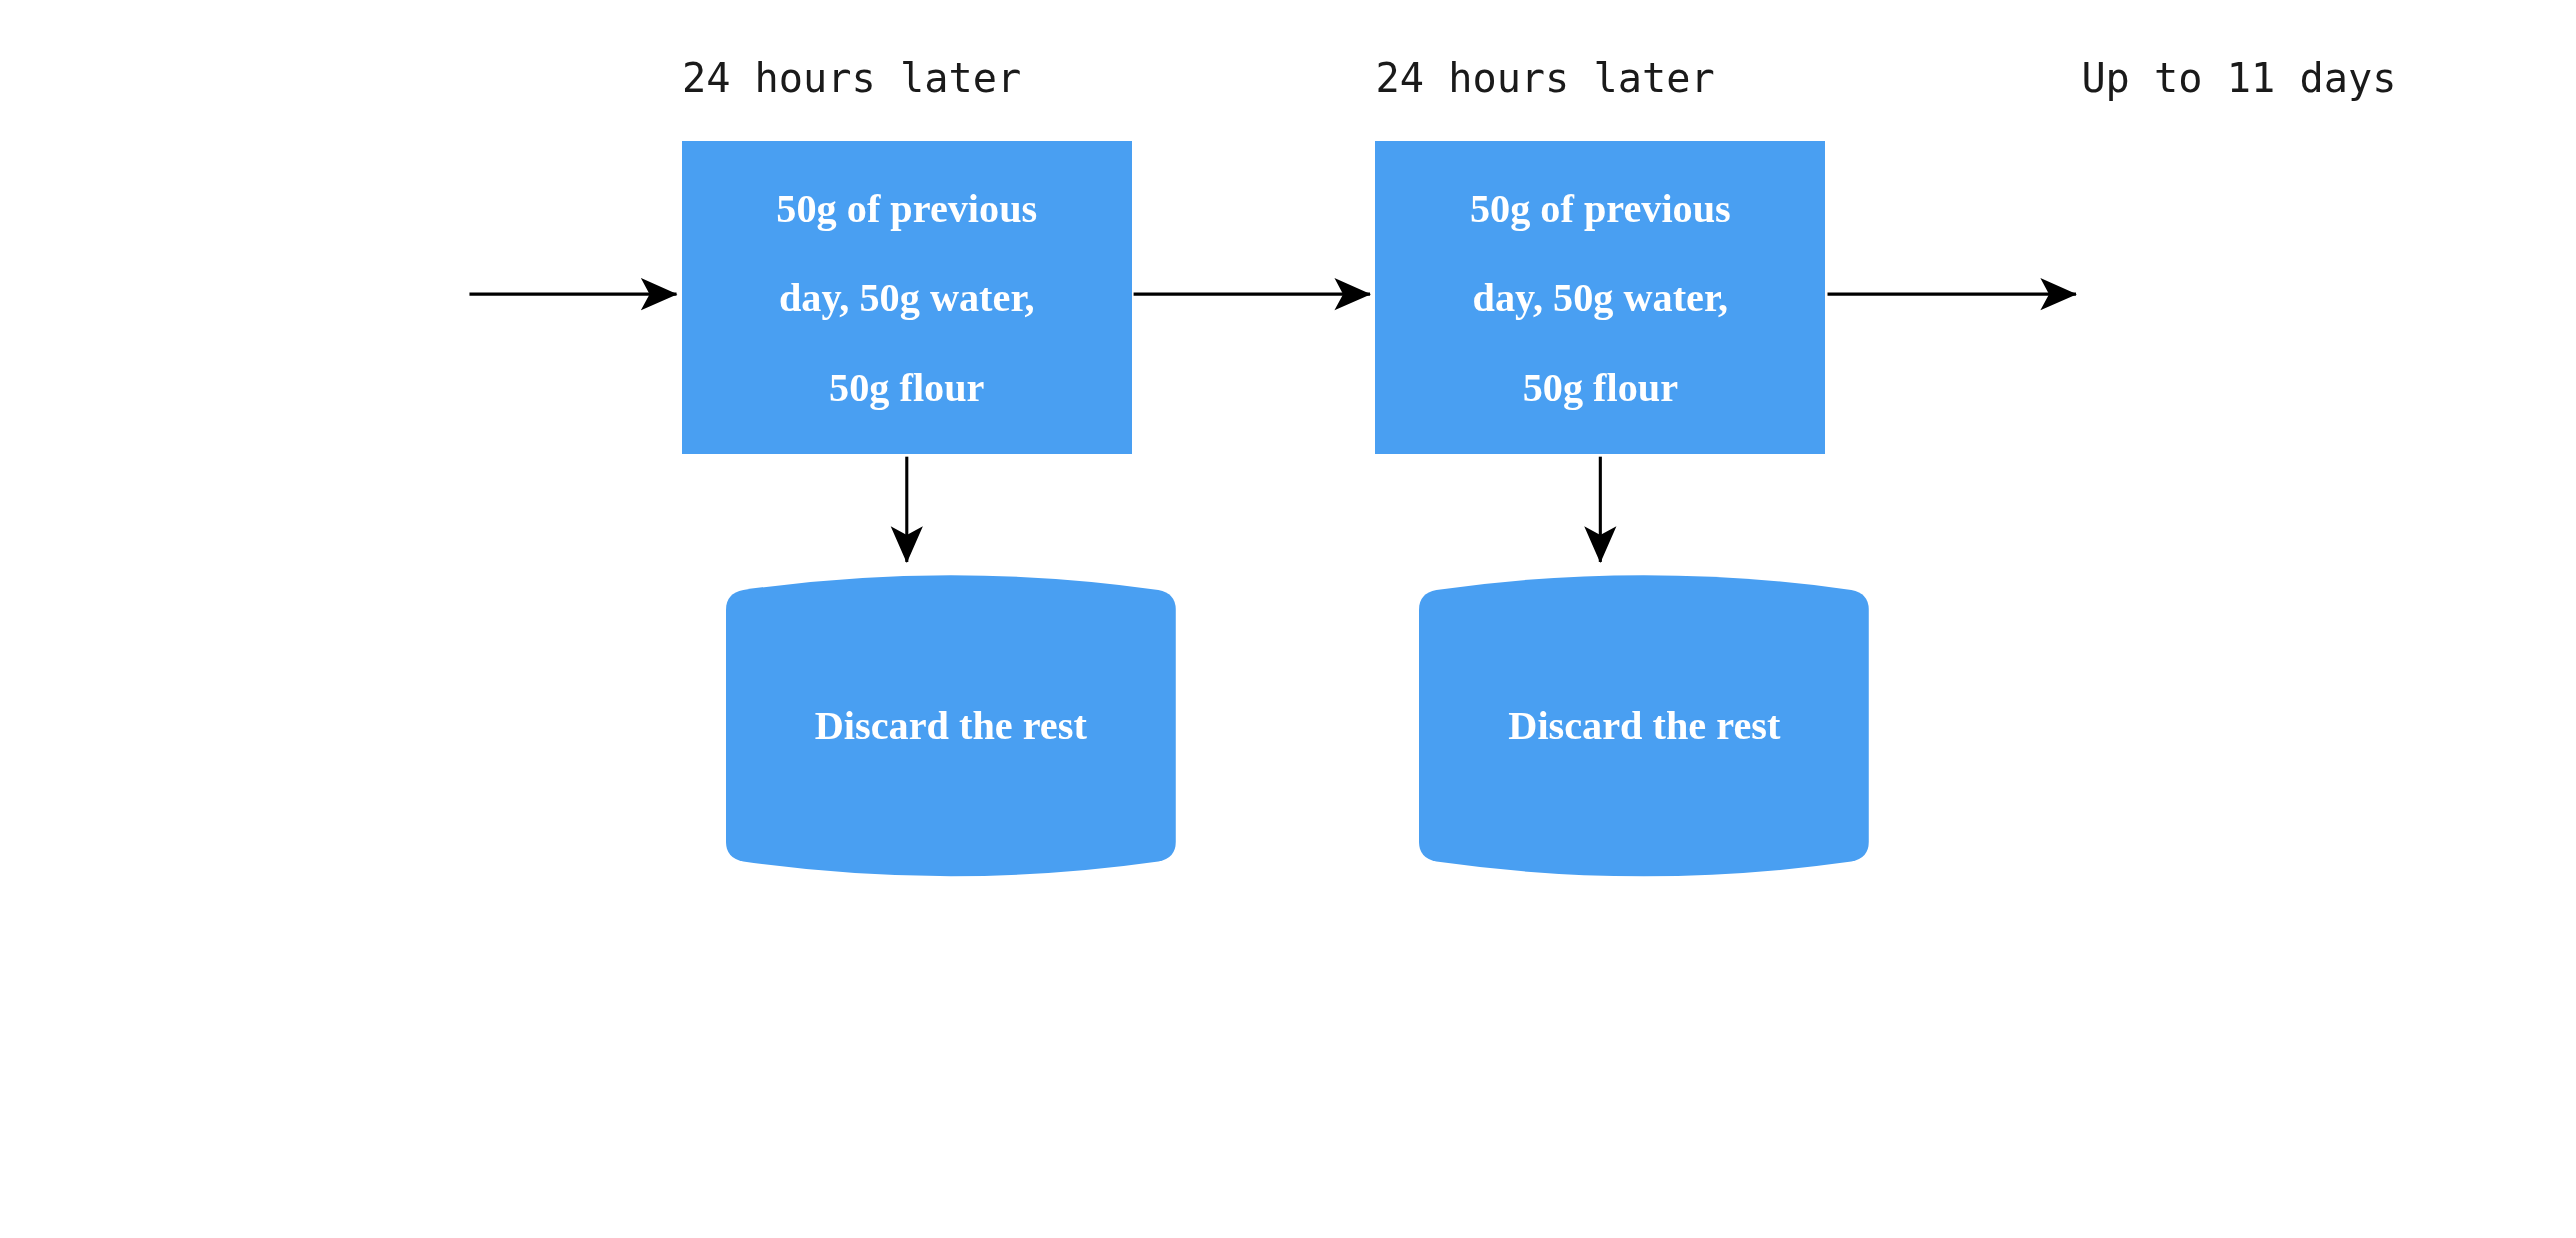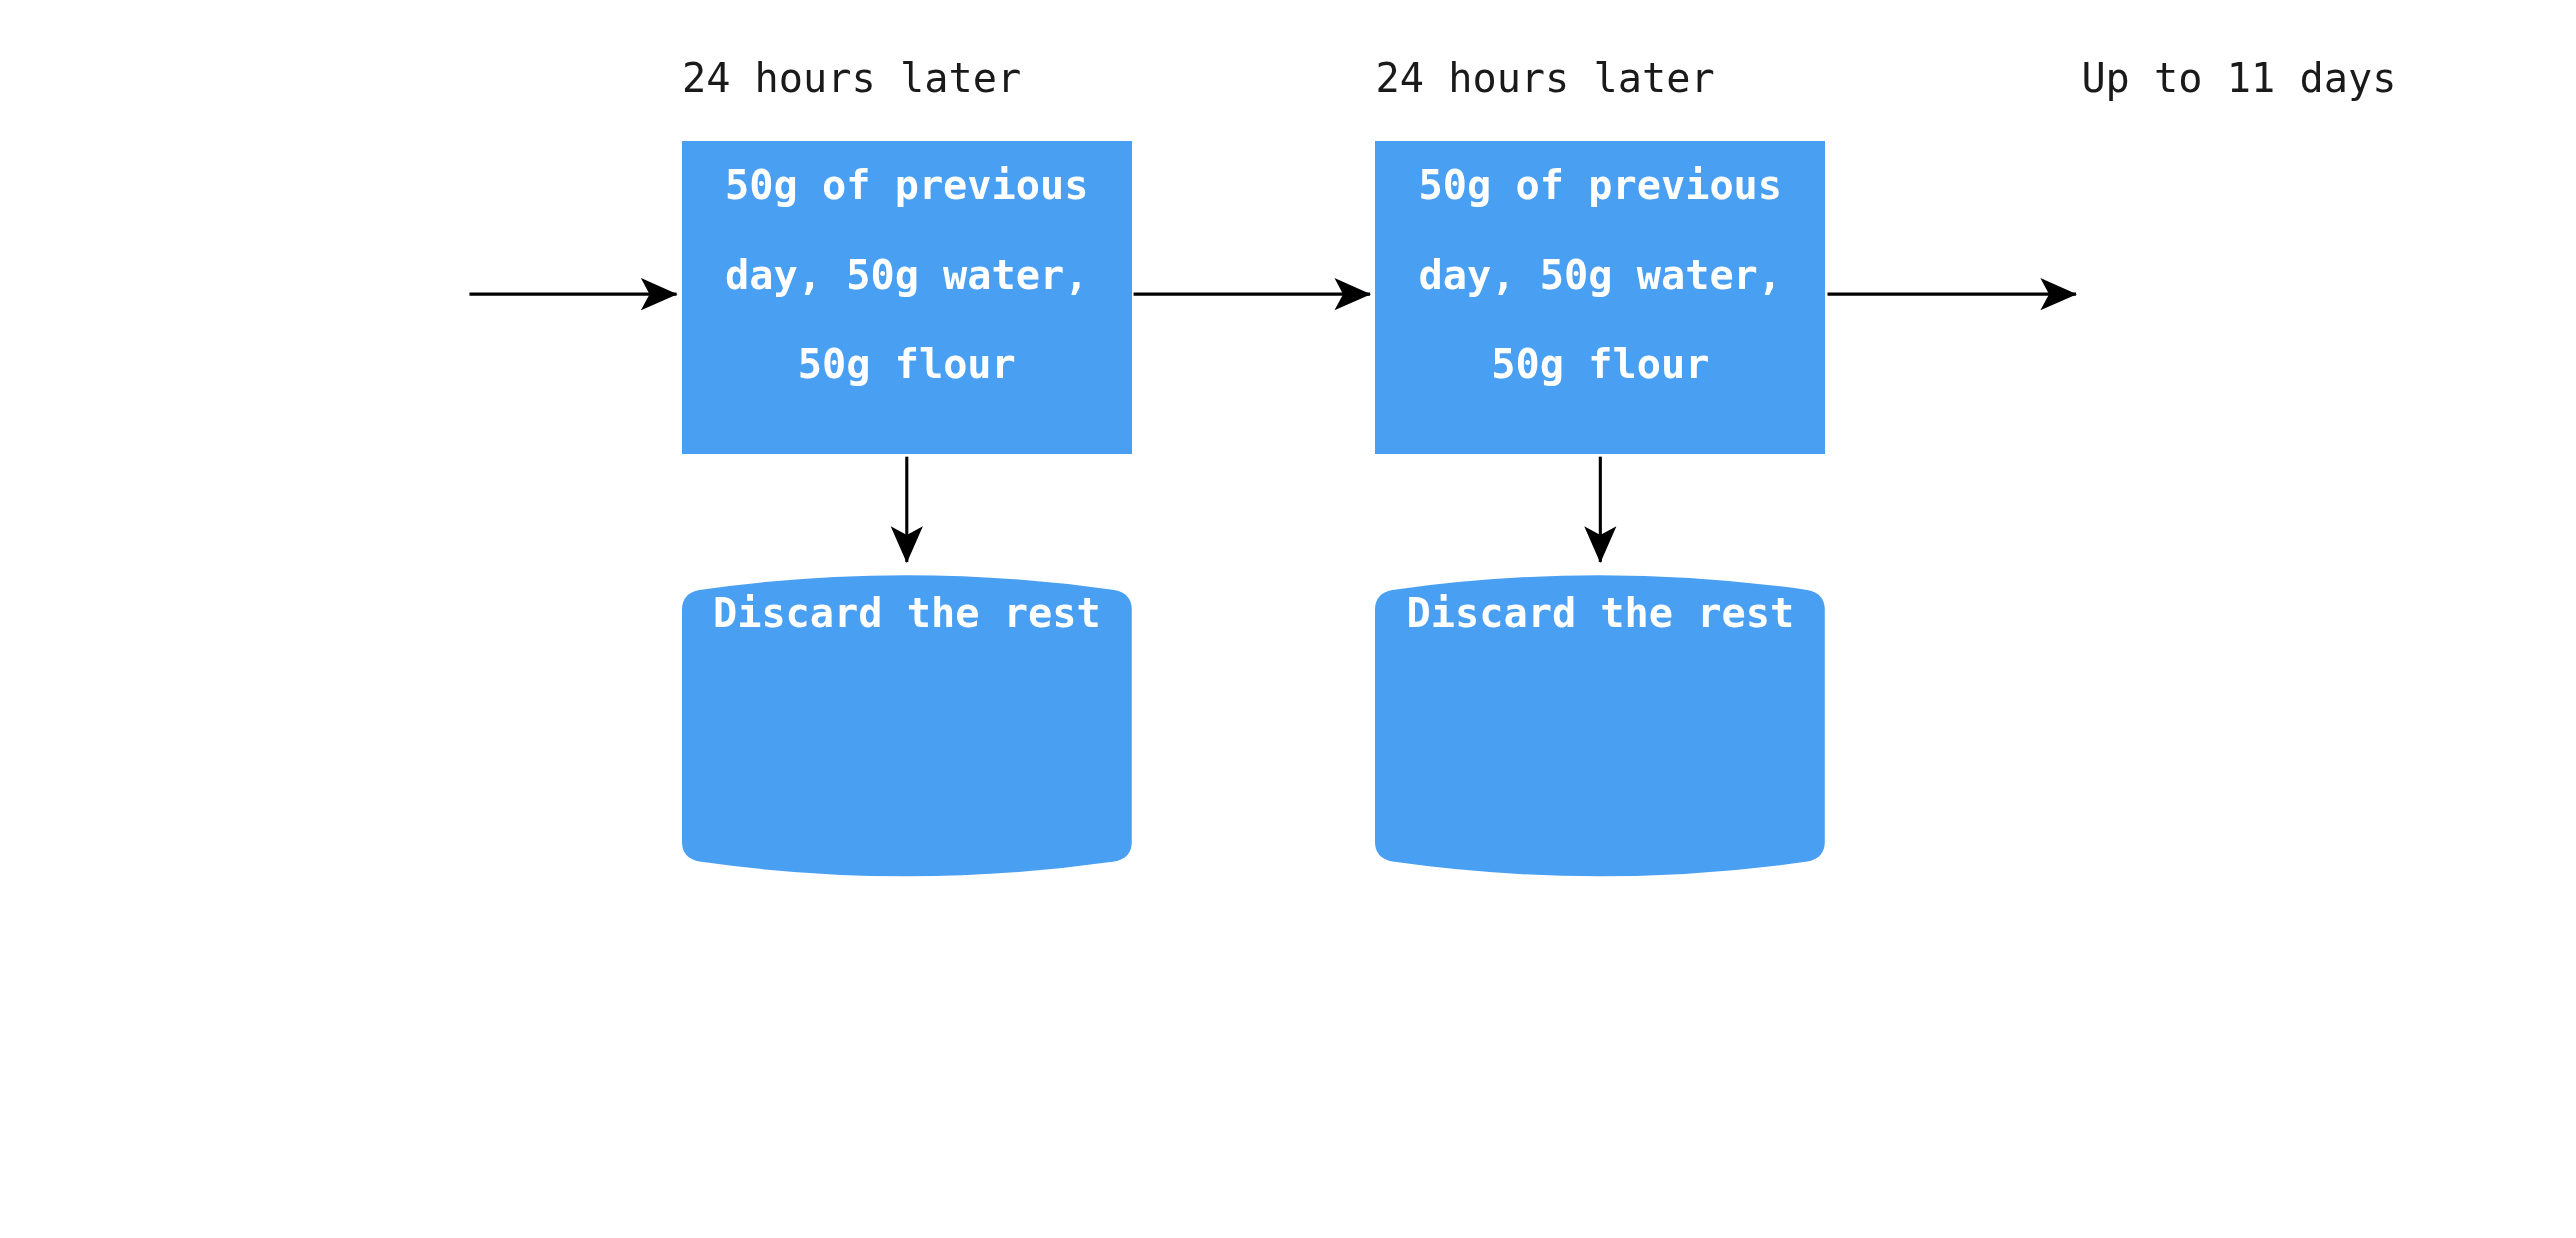"50g of previous" .node { align-items: none -> center; font-family: none -> Liberation Serif, serif }
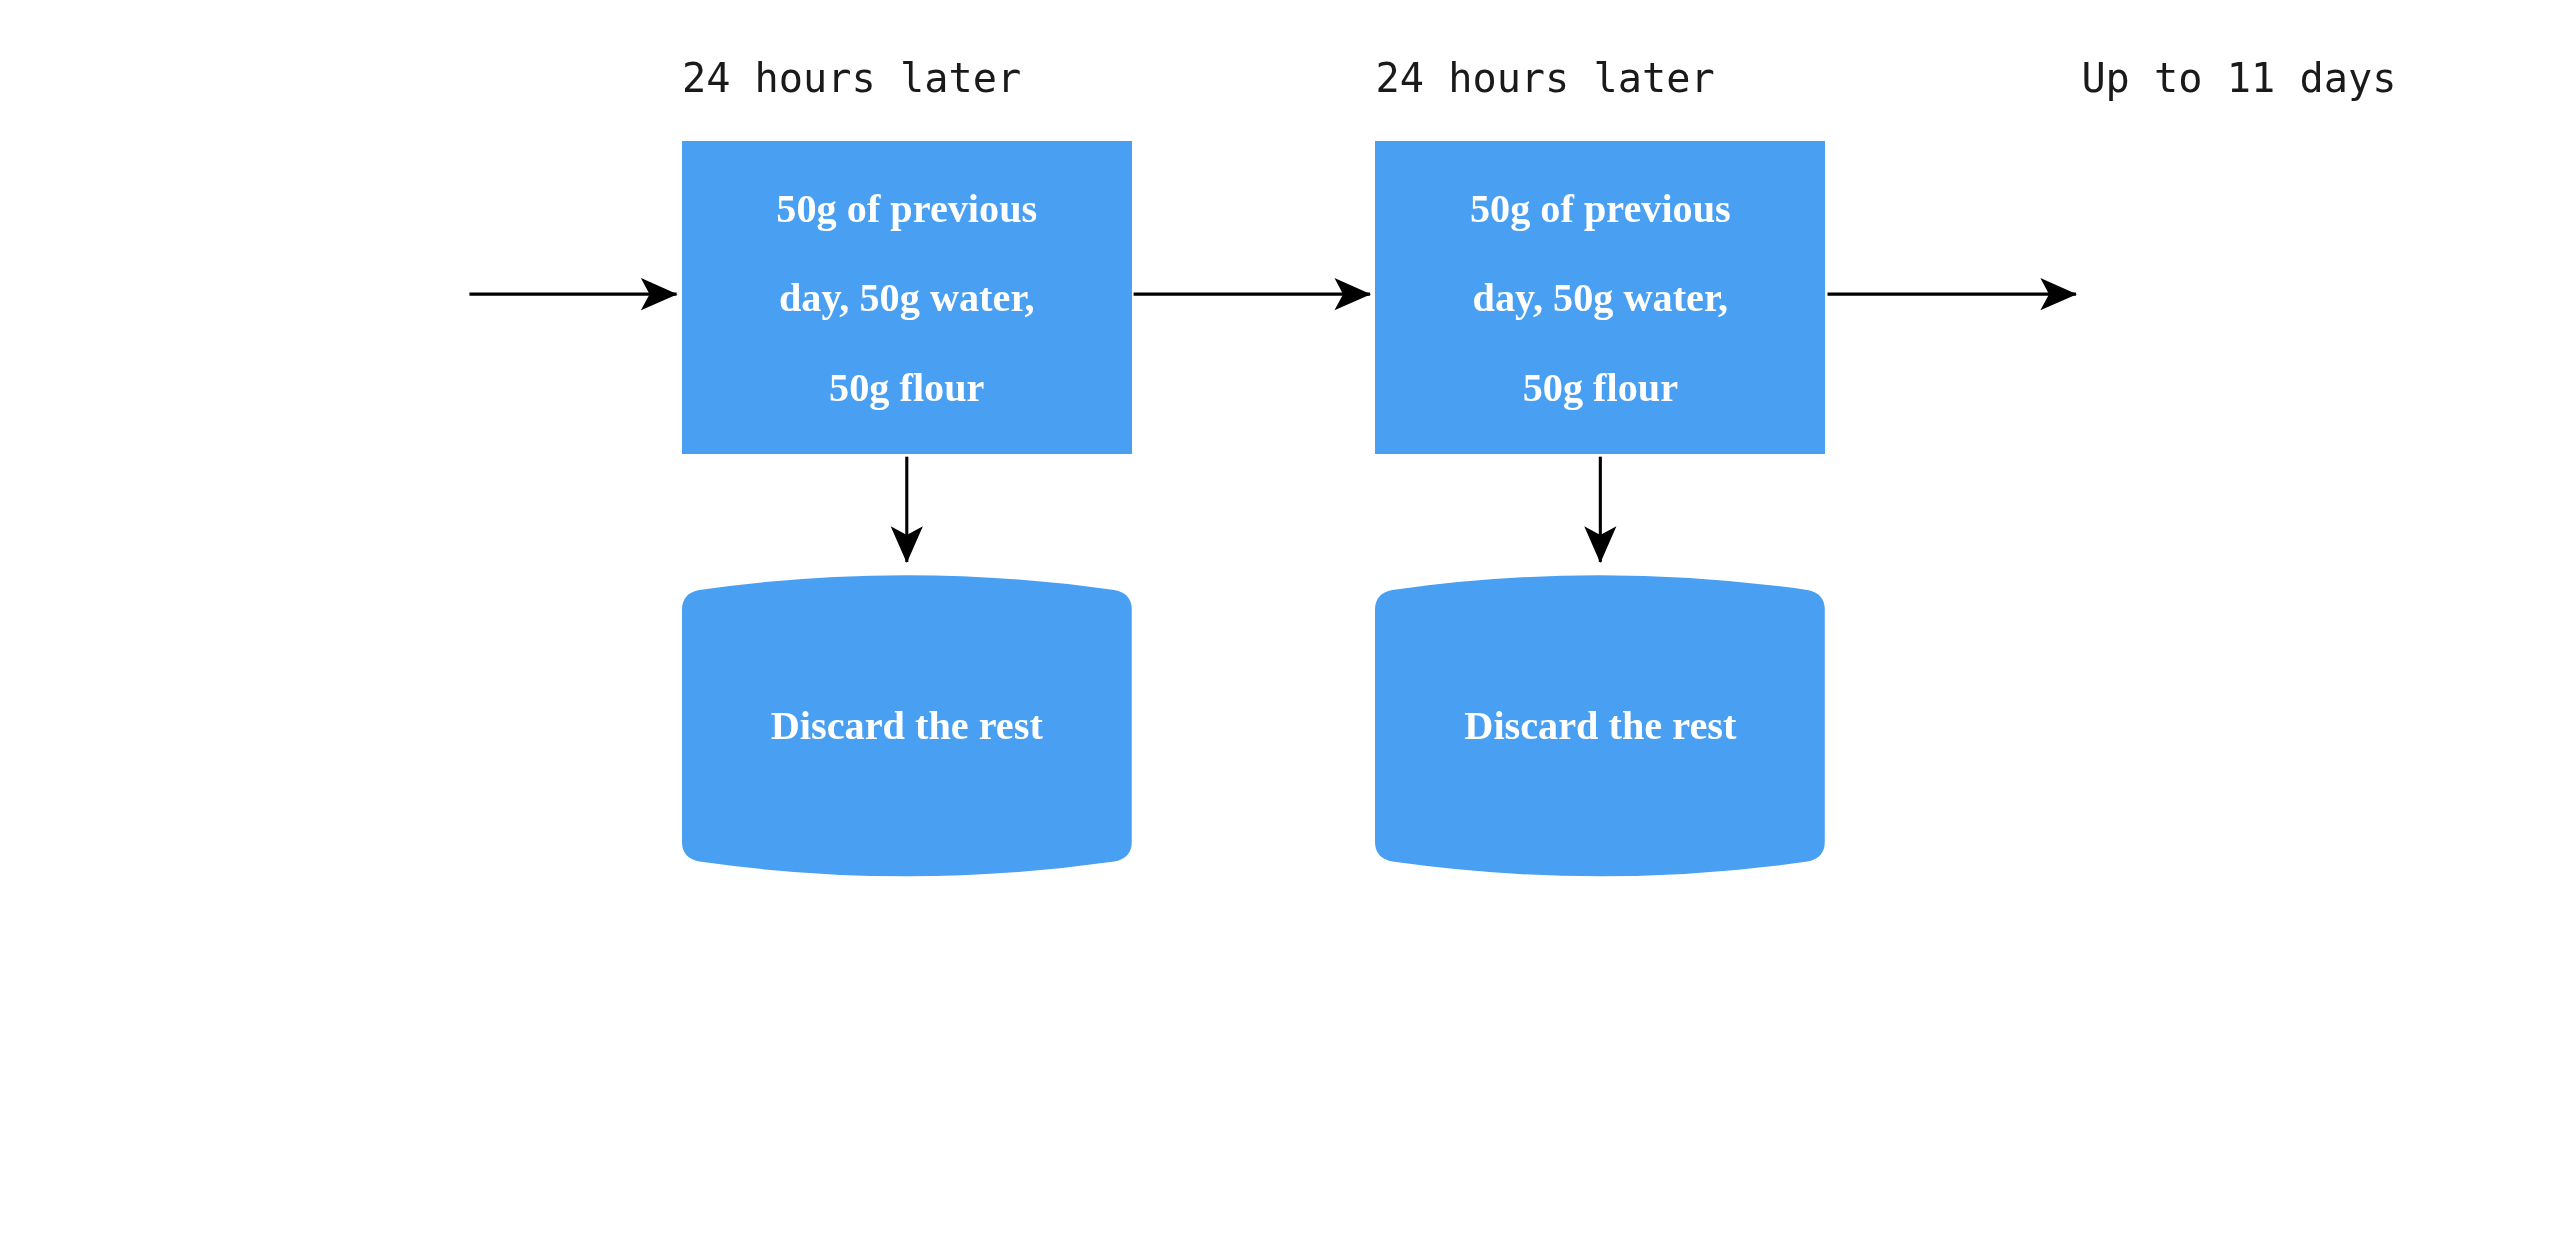"Discard the rest" .pos-barrel { margin-left: none -> 44px }
